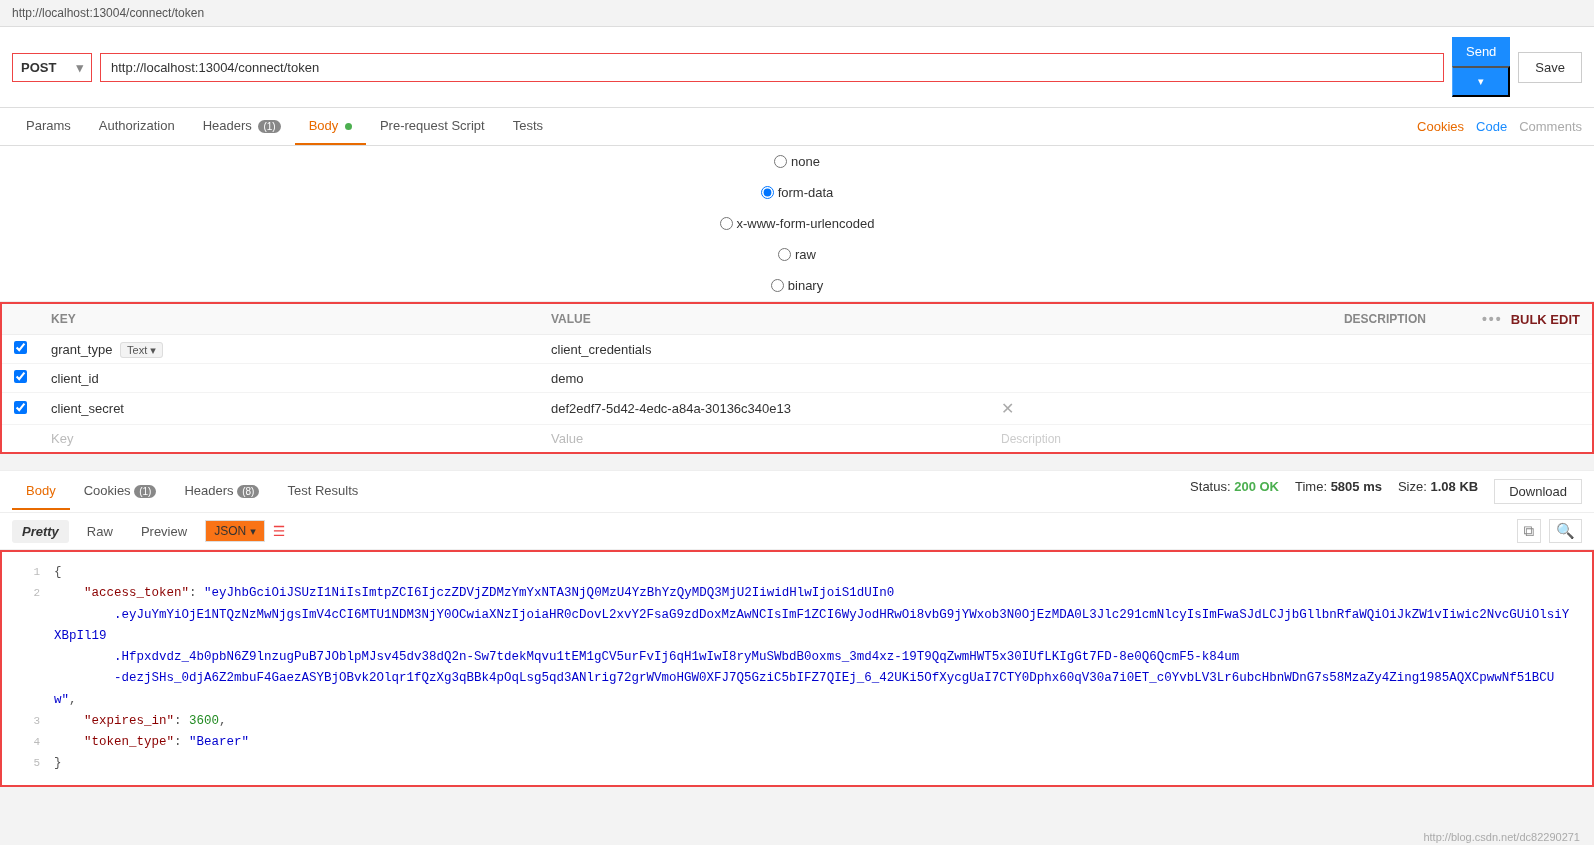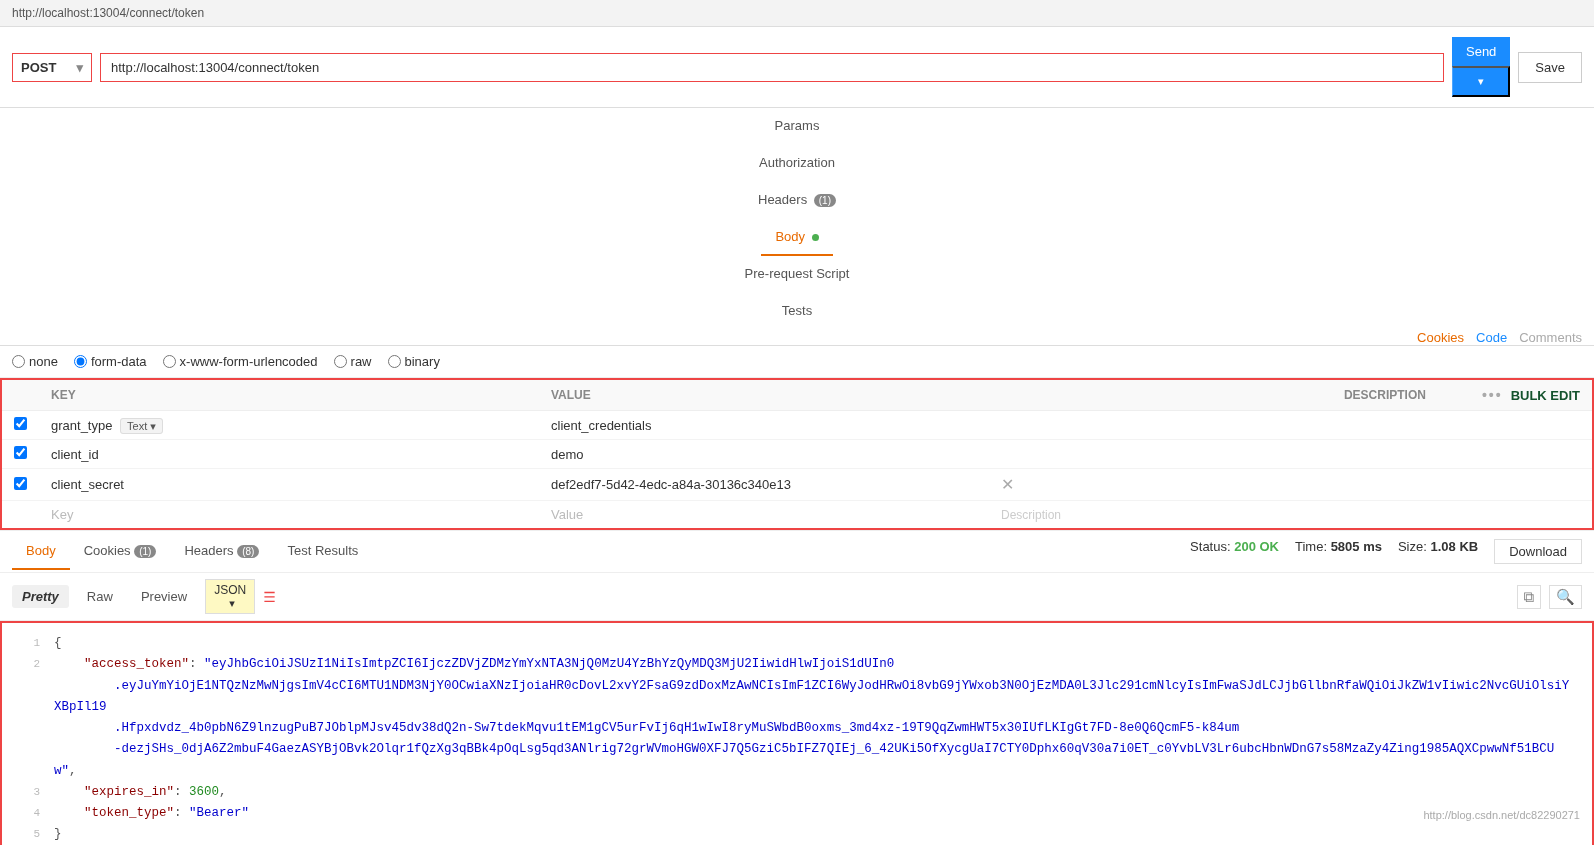"Params" .tabs-row { flex-direction: column -> none }
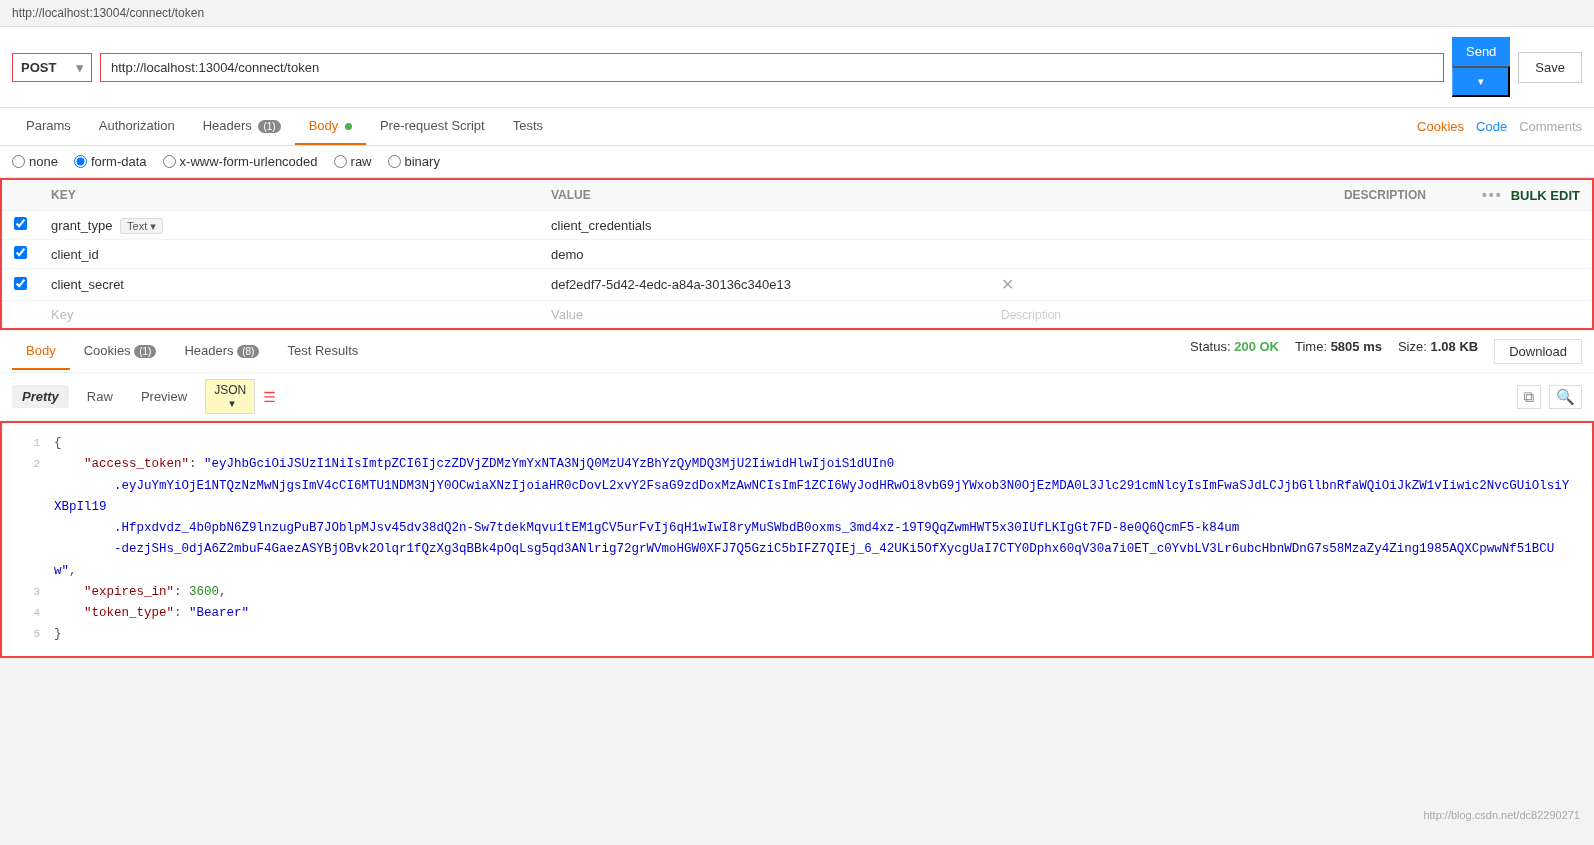"none" .body-options { flex-direction: none -> column }
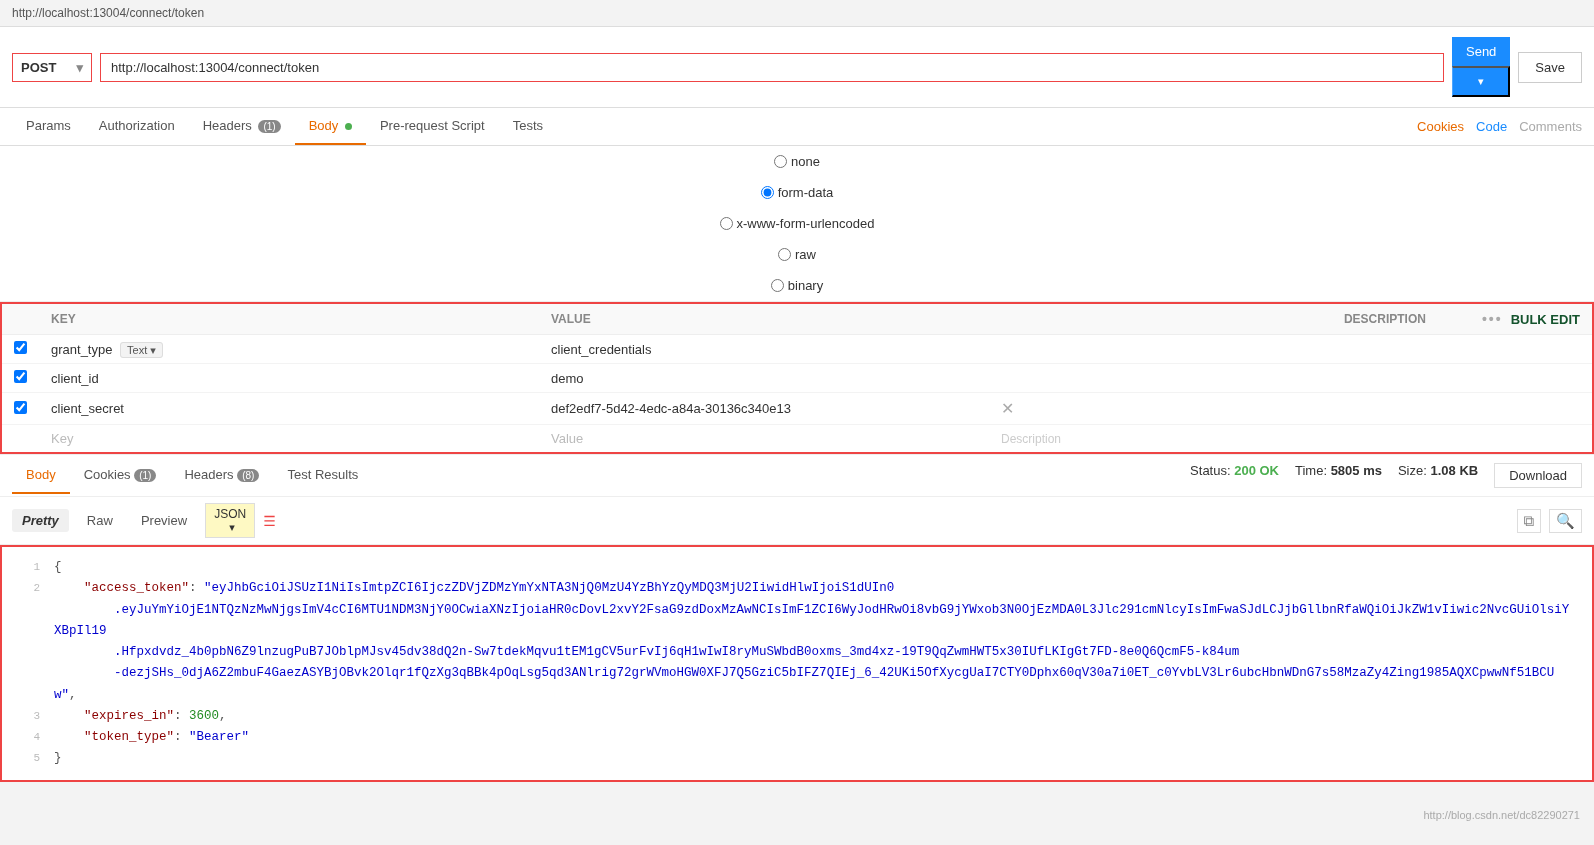"KEY" .params-table-container { margin: 0 0 0 0 -> 0 0 16px 0 }
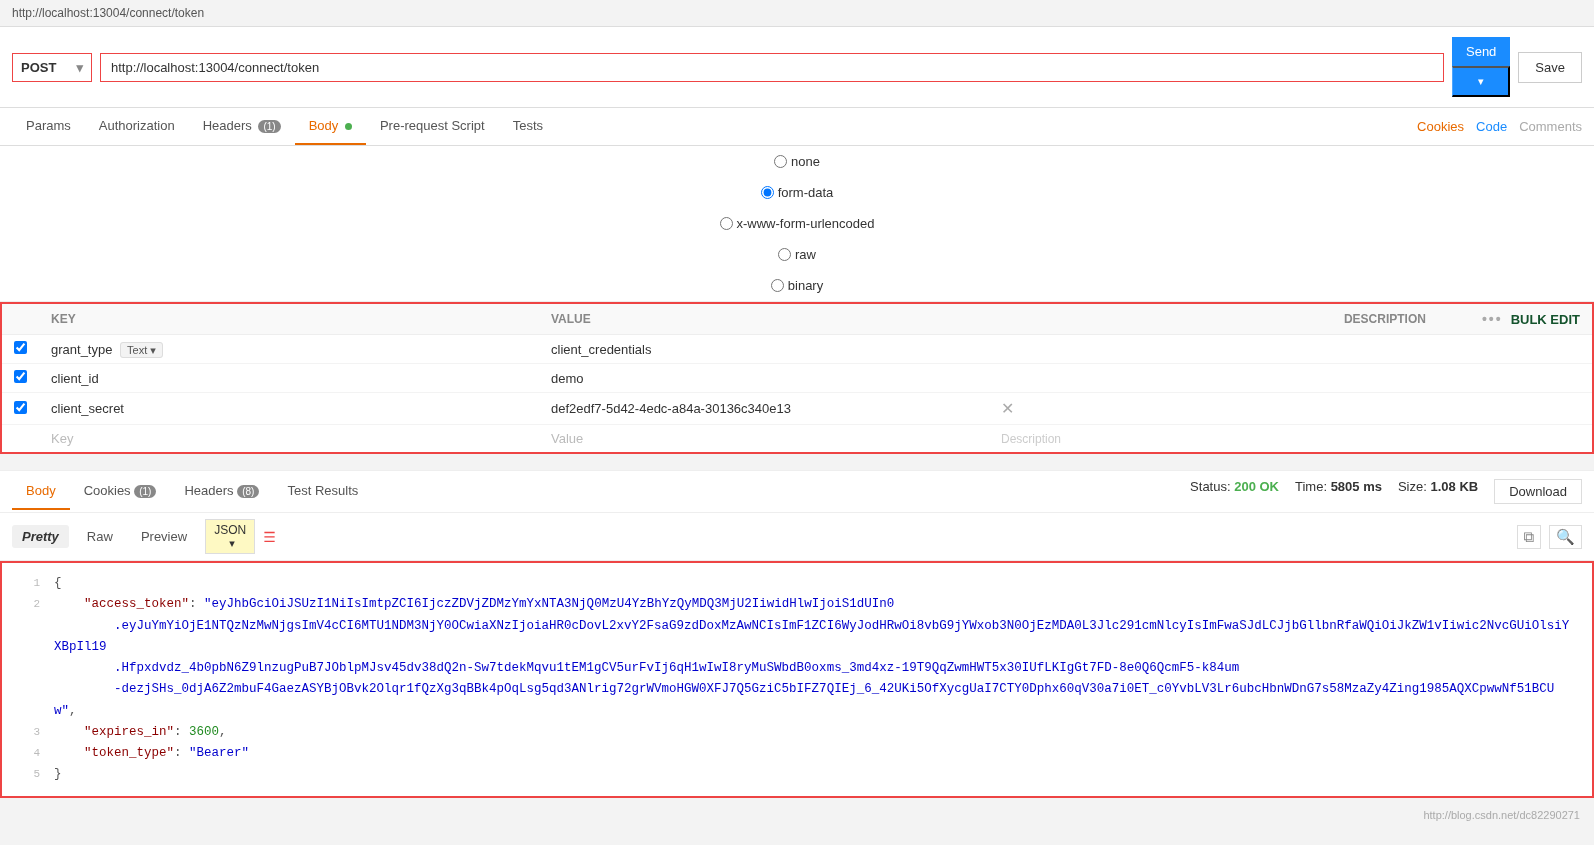"BULK EDIT" .bulk-edit { color: #14532d -> #7f1d1d }
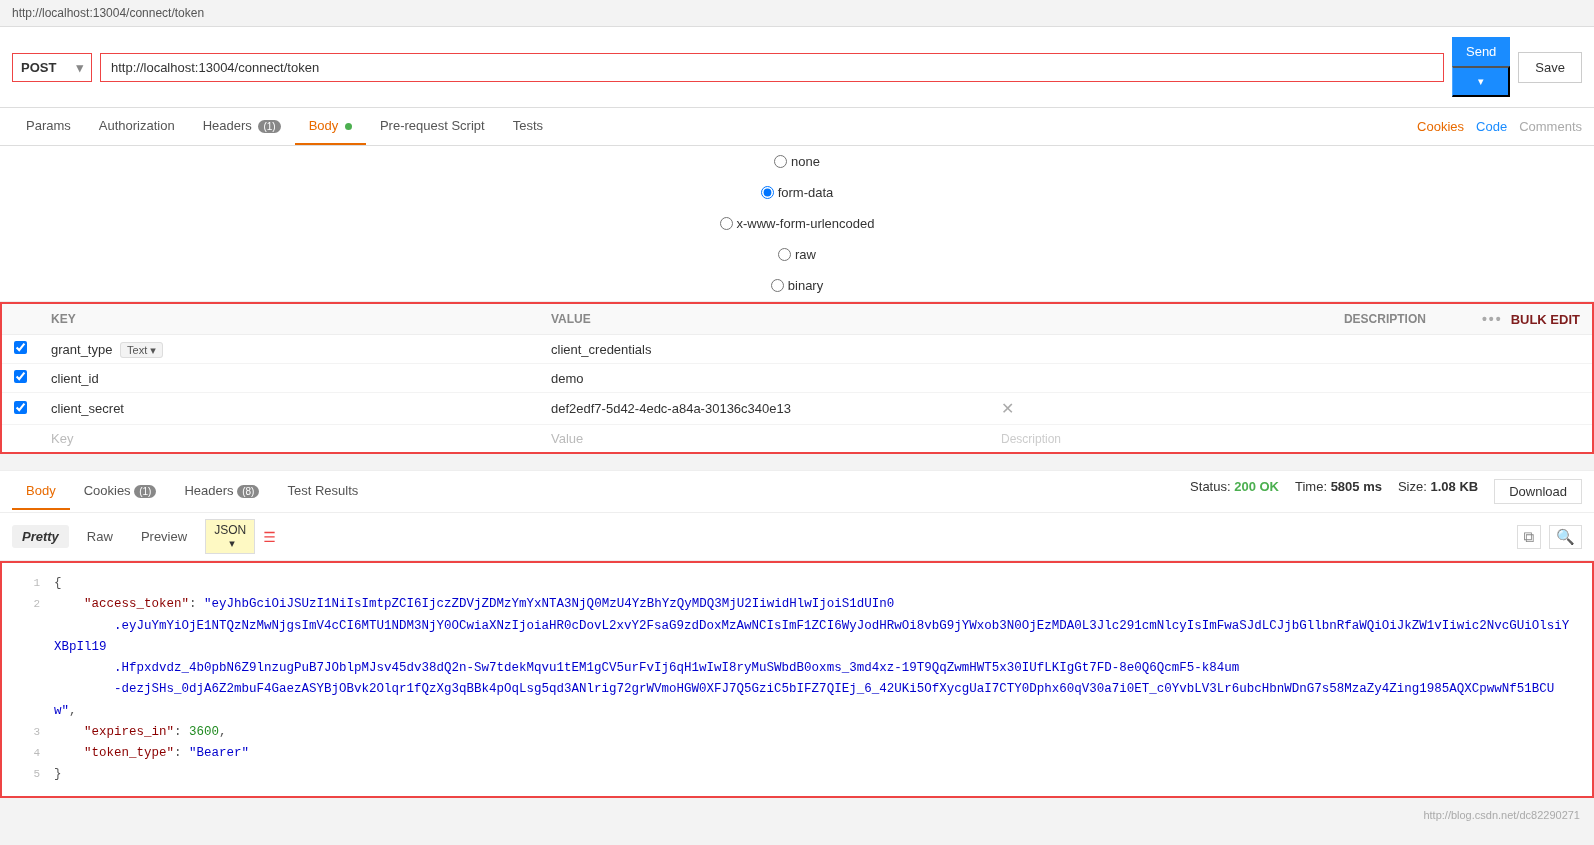"JSON" .format-select { background: #fef9c3 -> #f97316; flex-direction: column -> none }
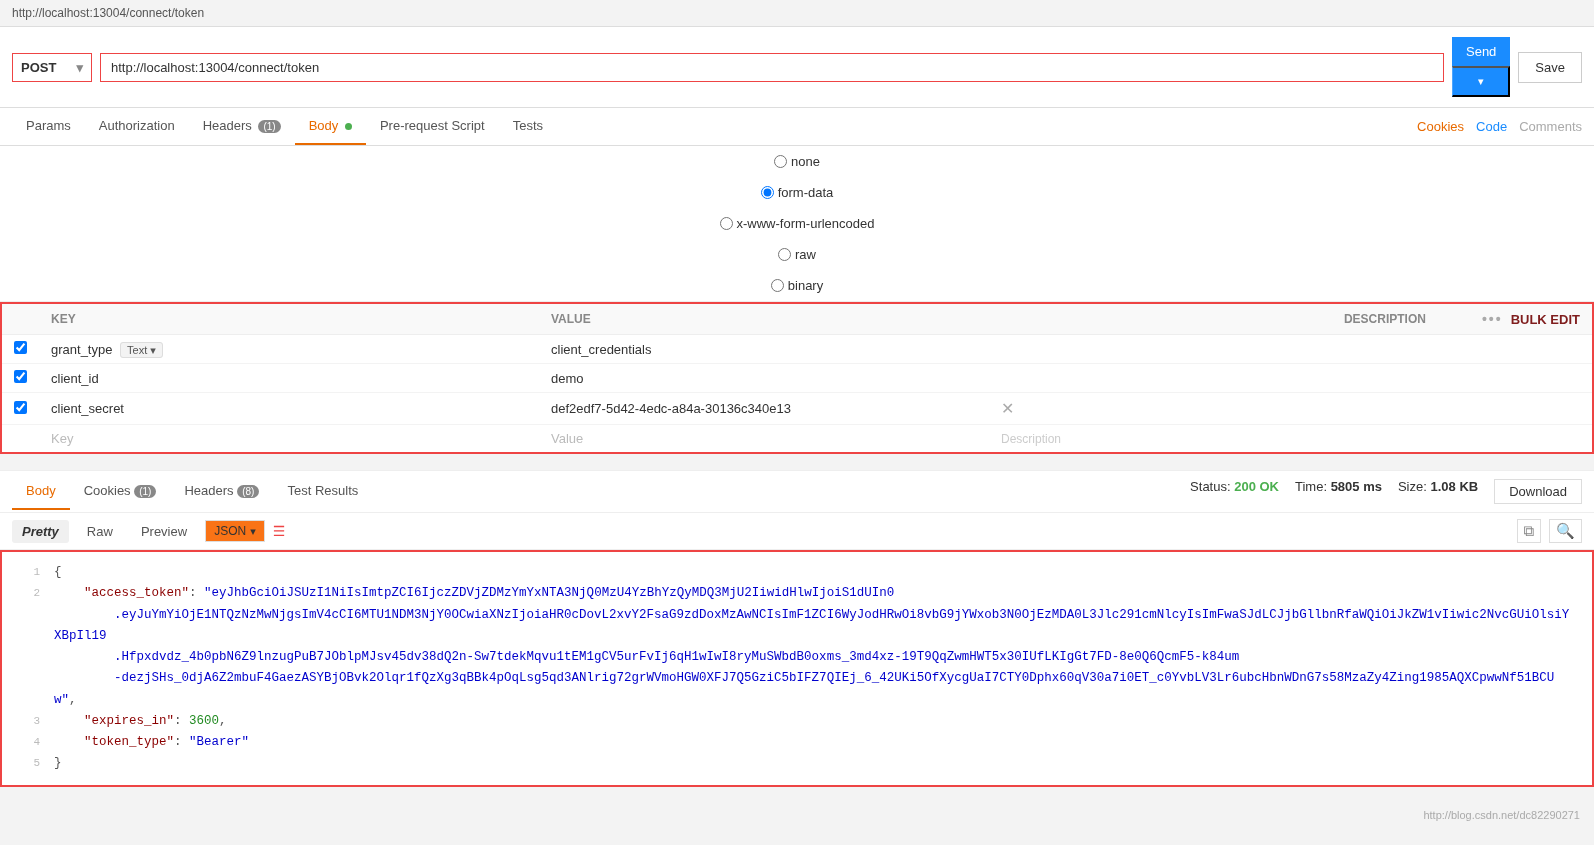"http://blog.csdn.net/dc82290271" .watermark { bottom: 24px -> 2px }
